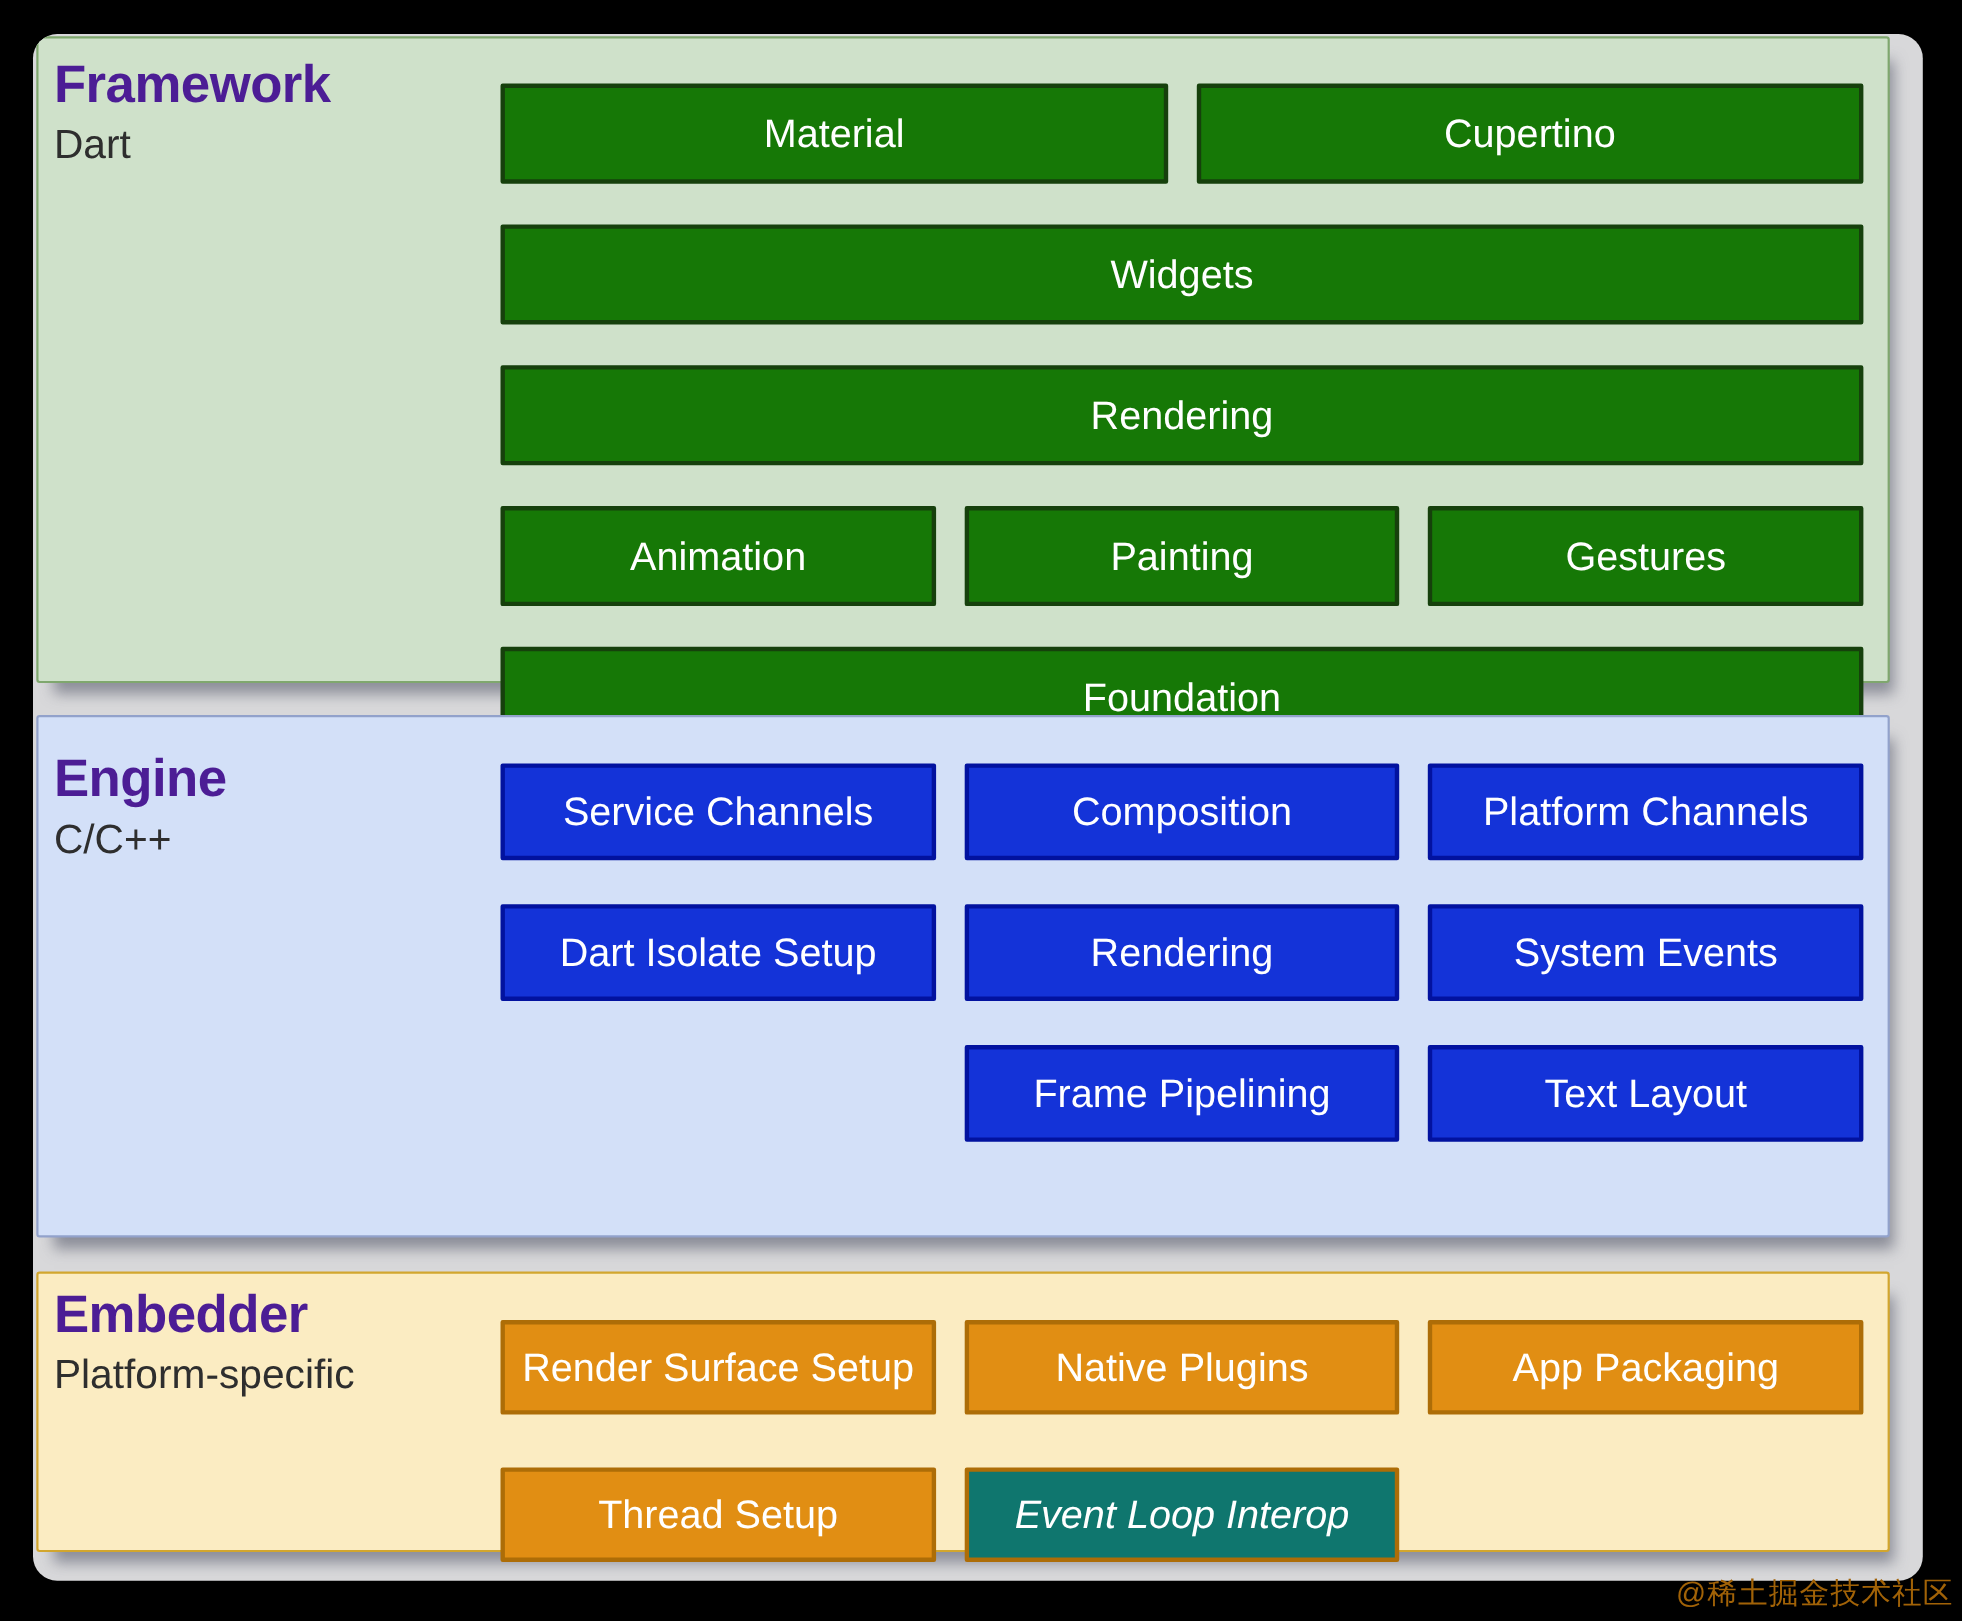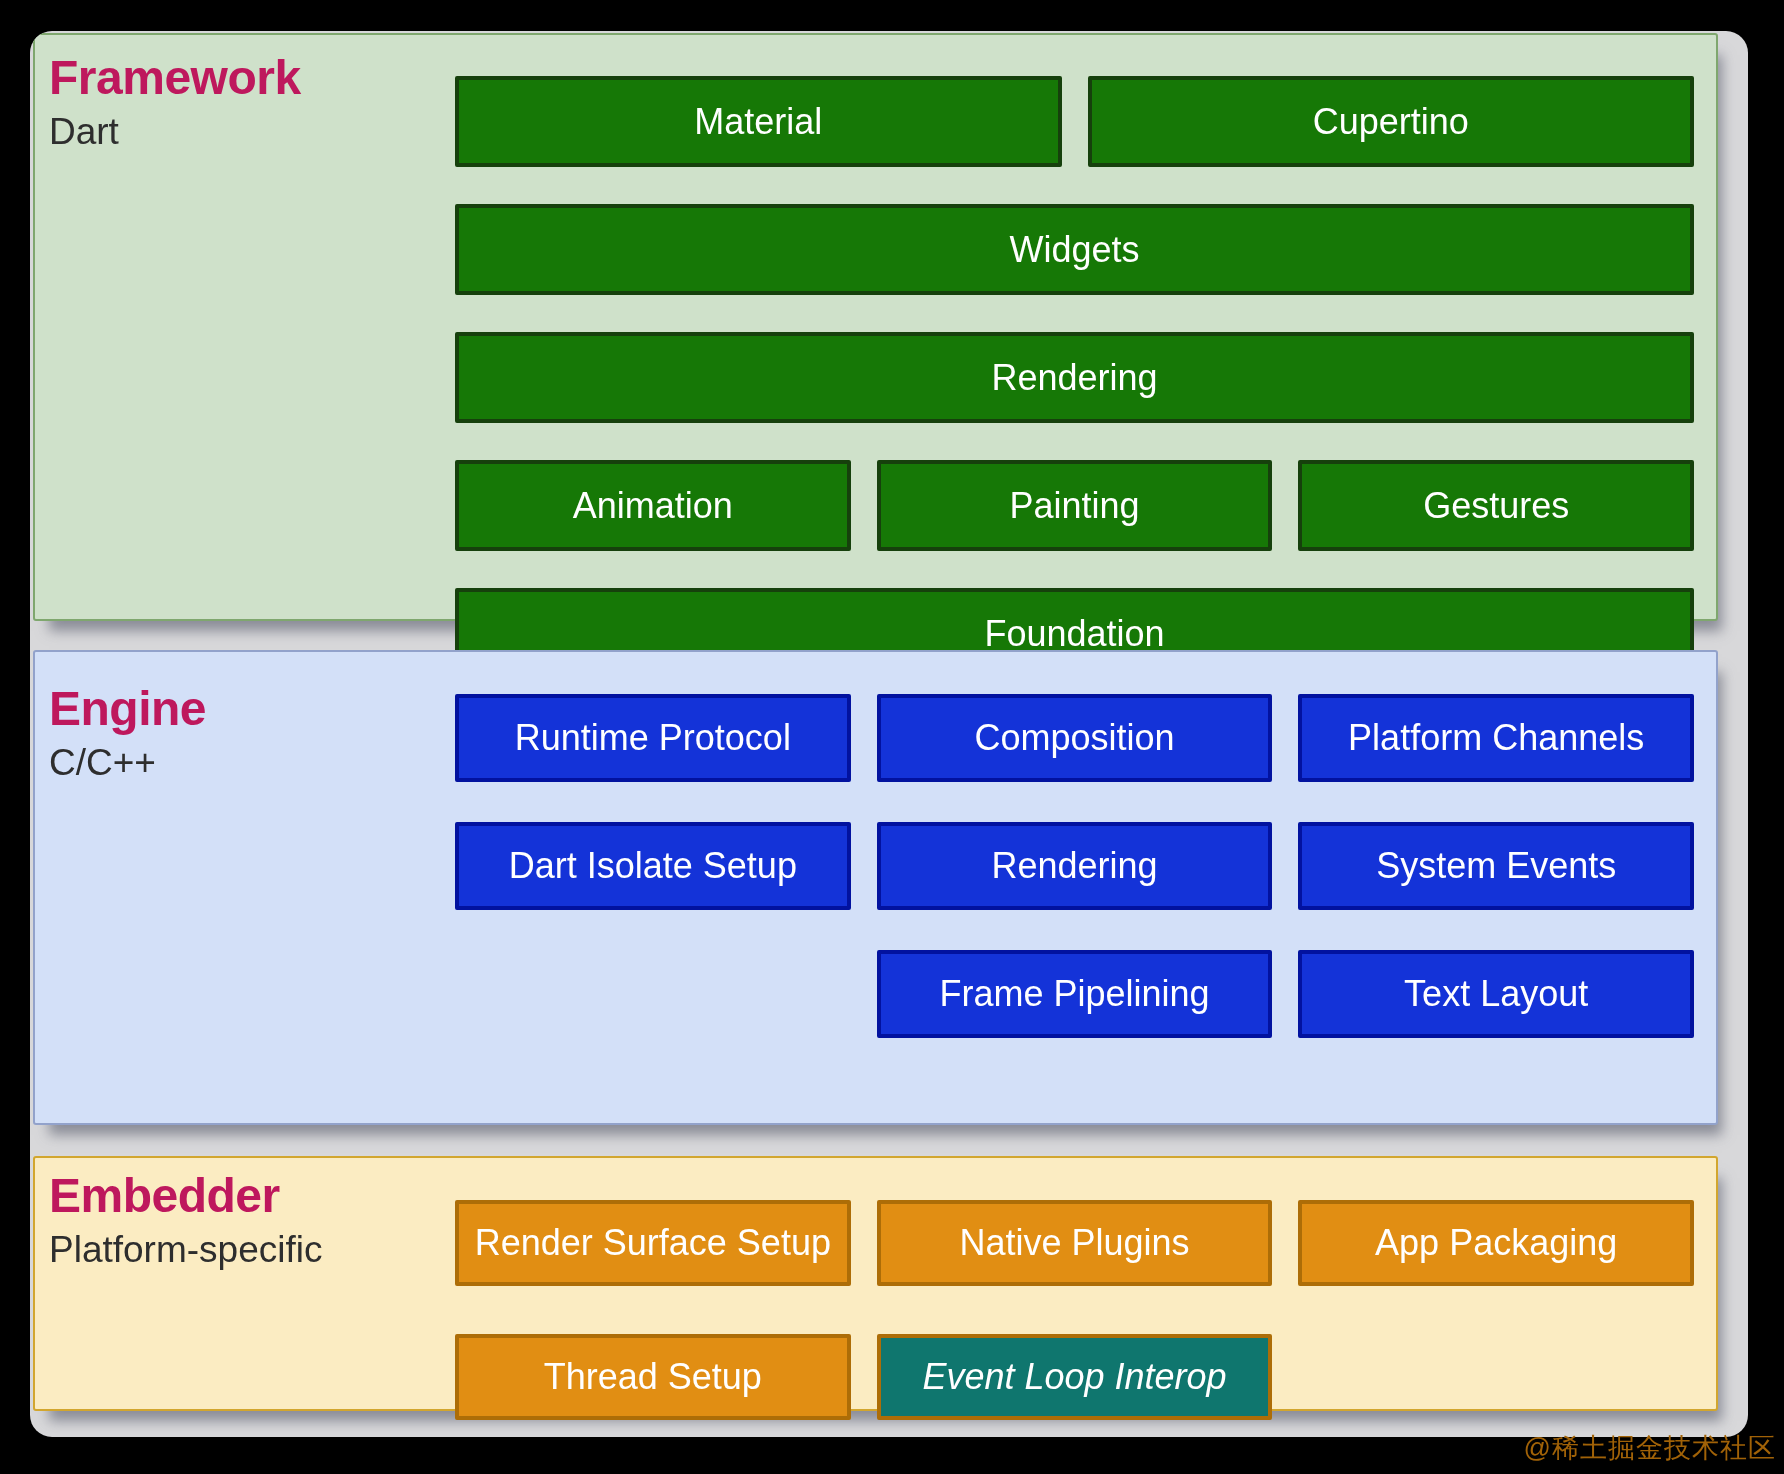"Framework" .layer-title { color: #be185d -> #4c1d95 }
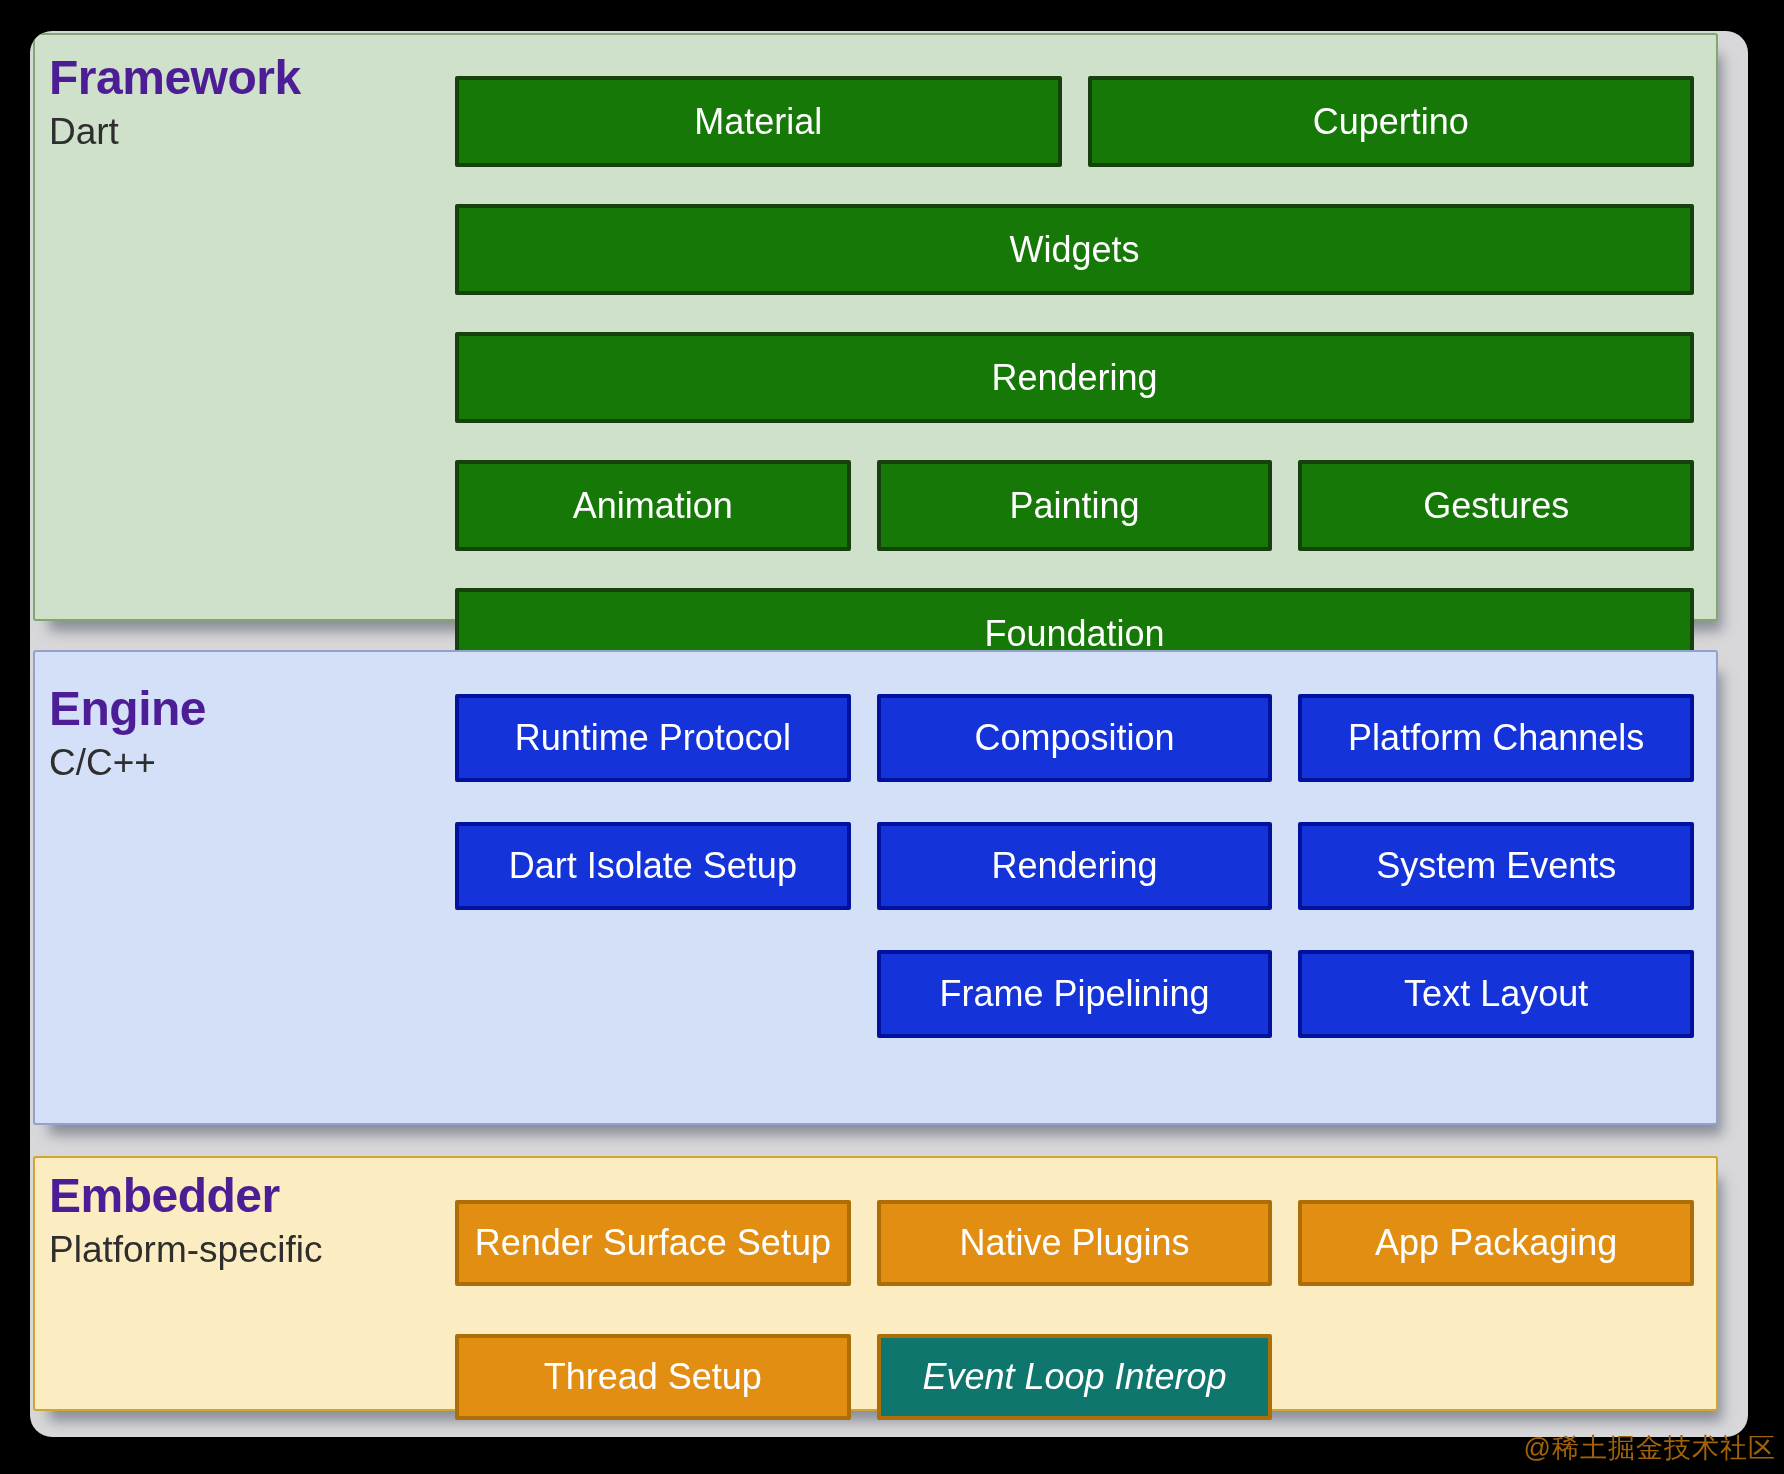"Runtime Protocol" div.box { text: Runtime Protocol -> Service Channels }
